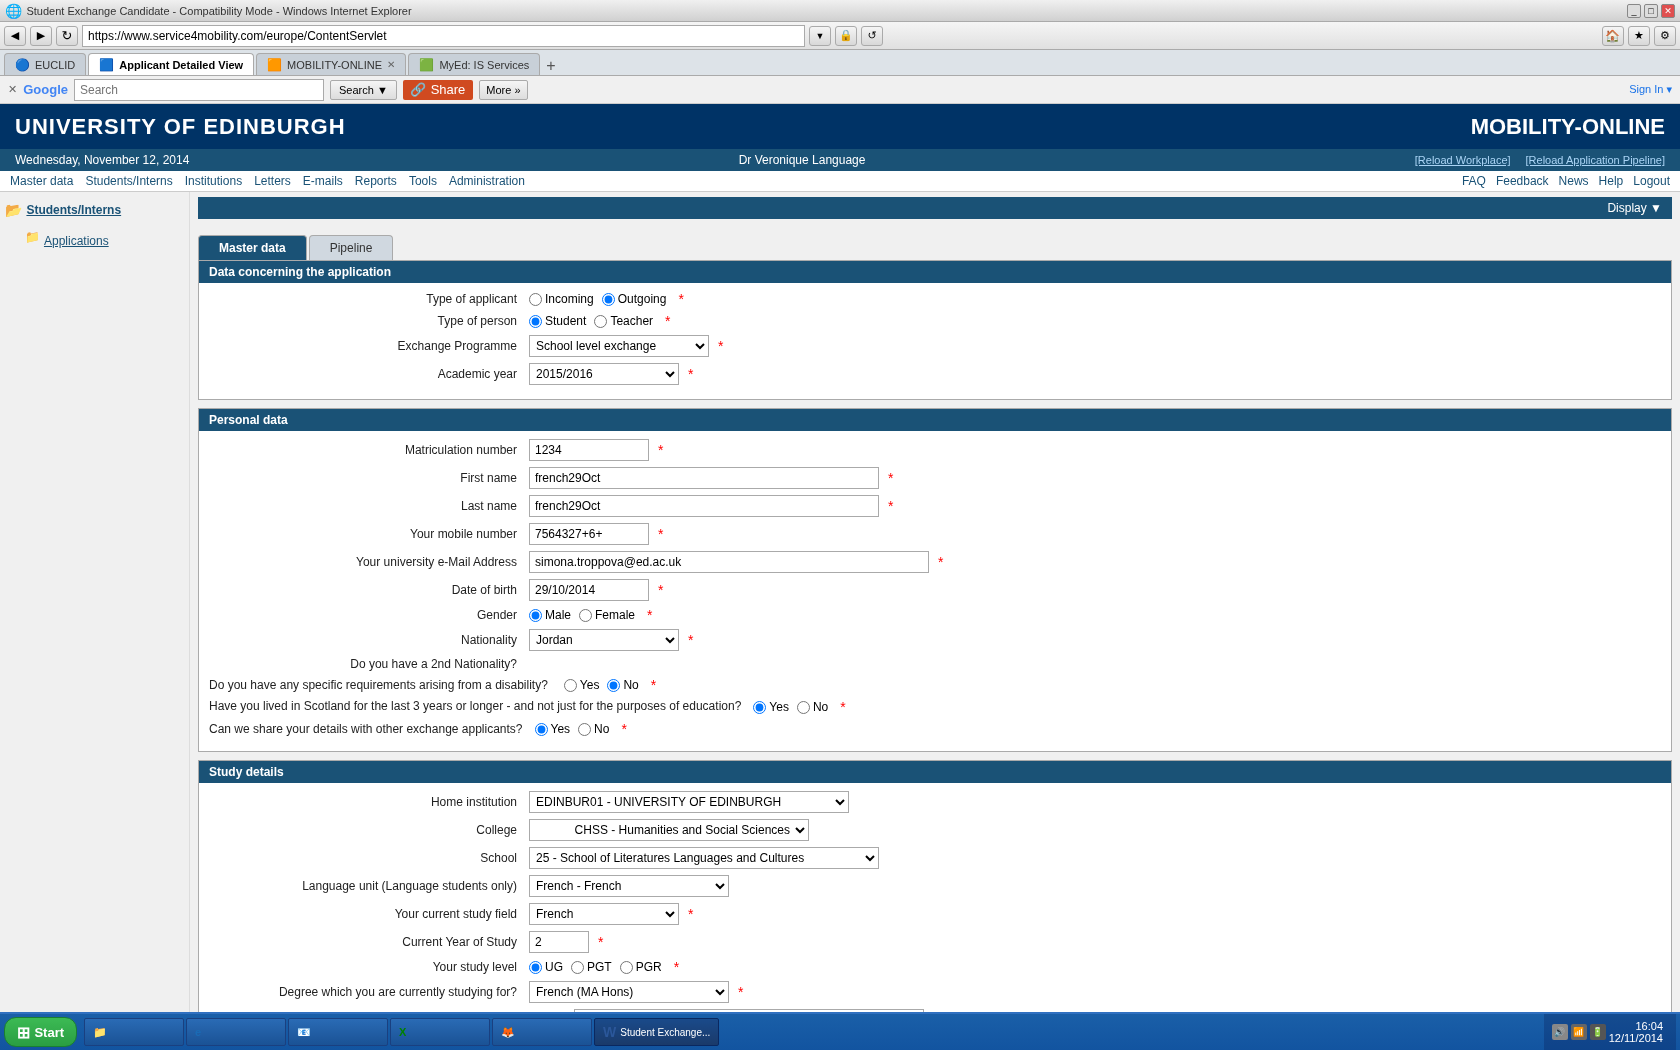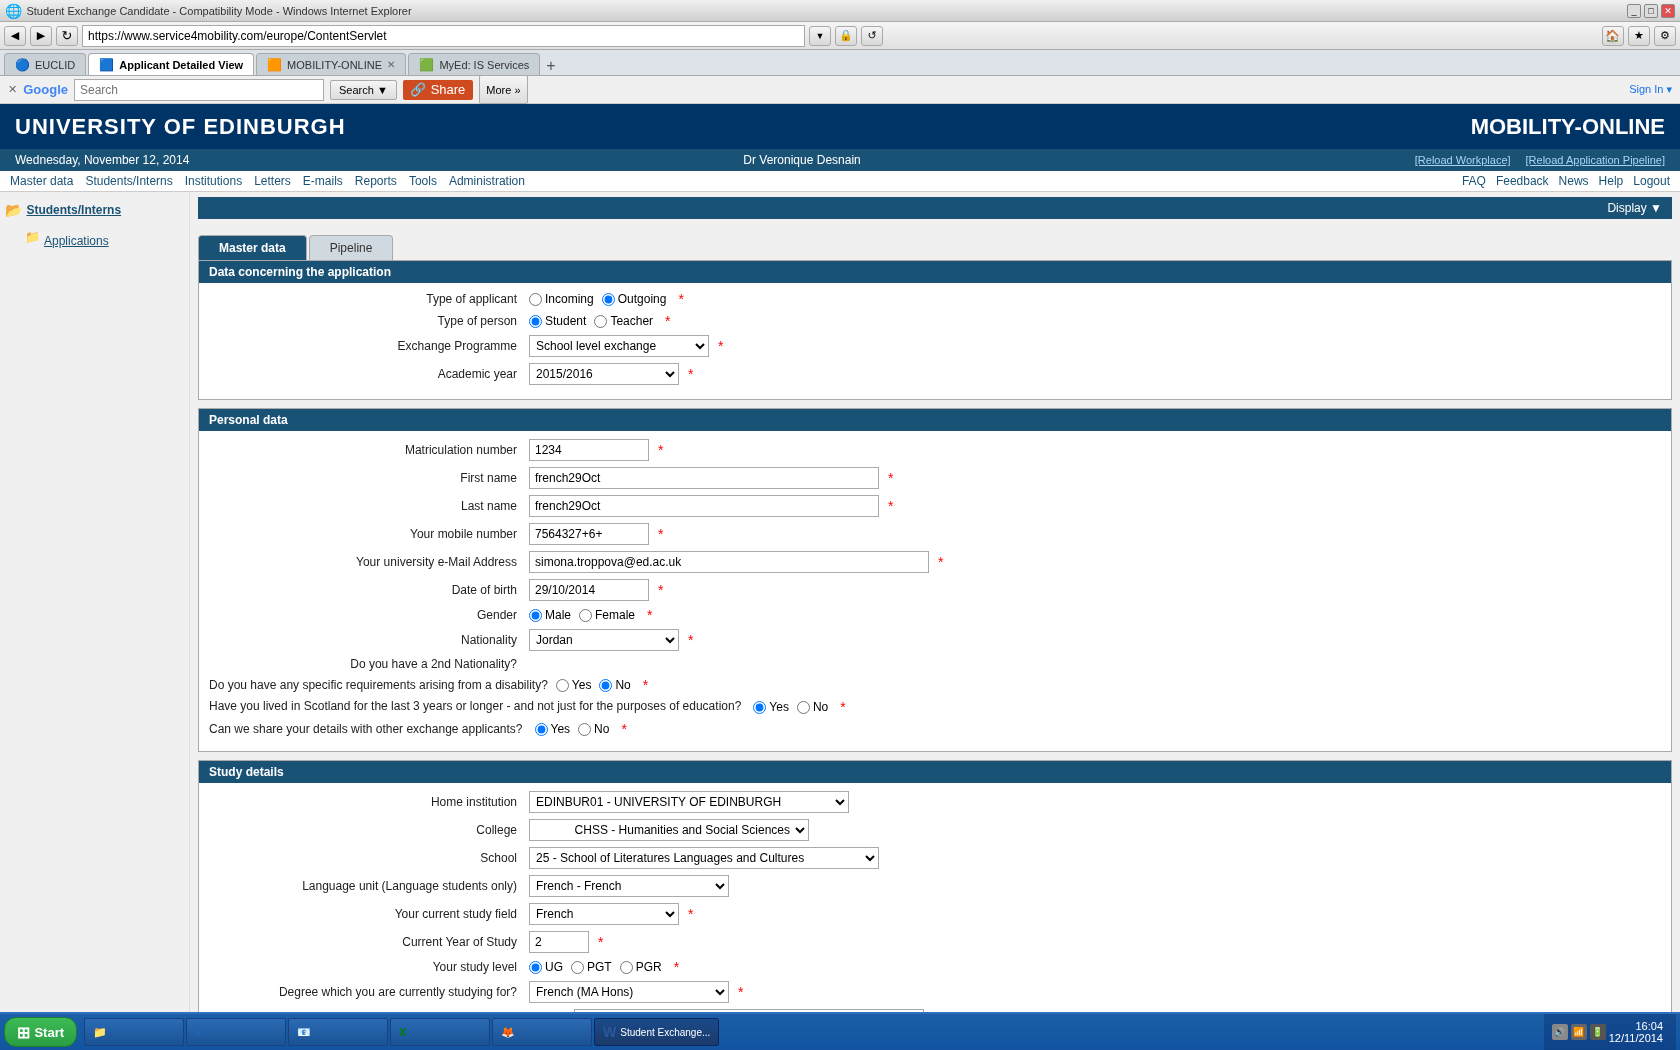"More »" .more-btn { height: 29px -> 20px }
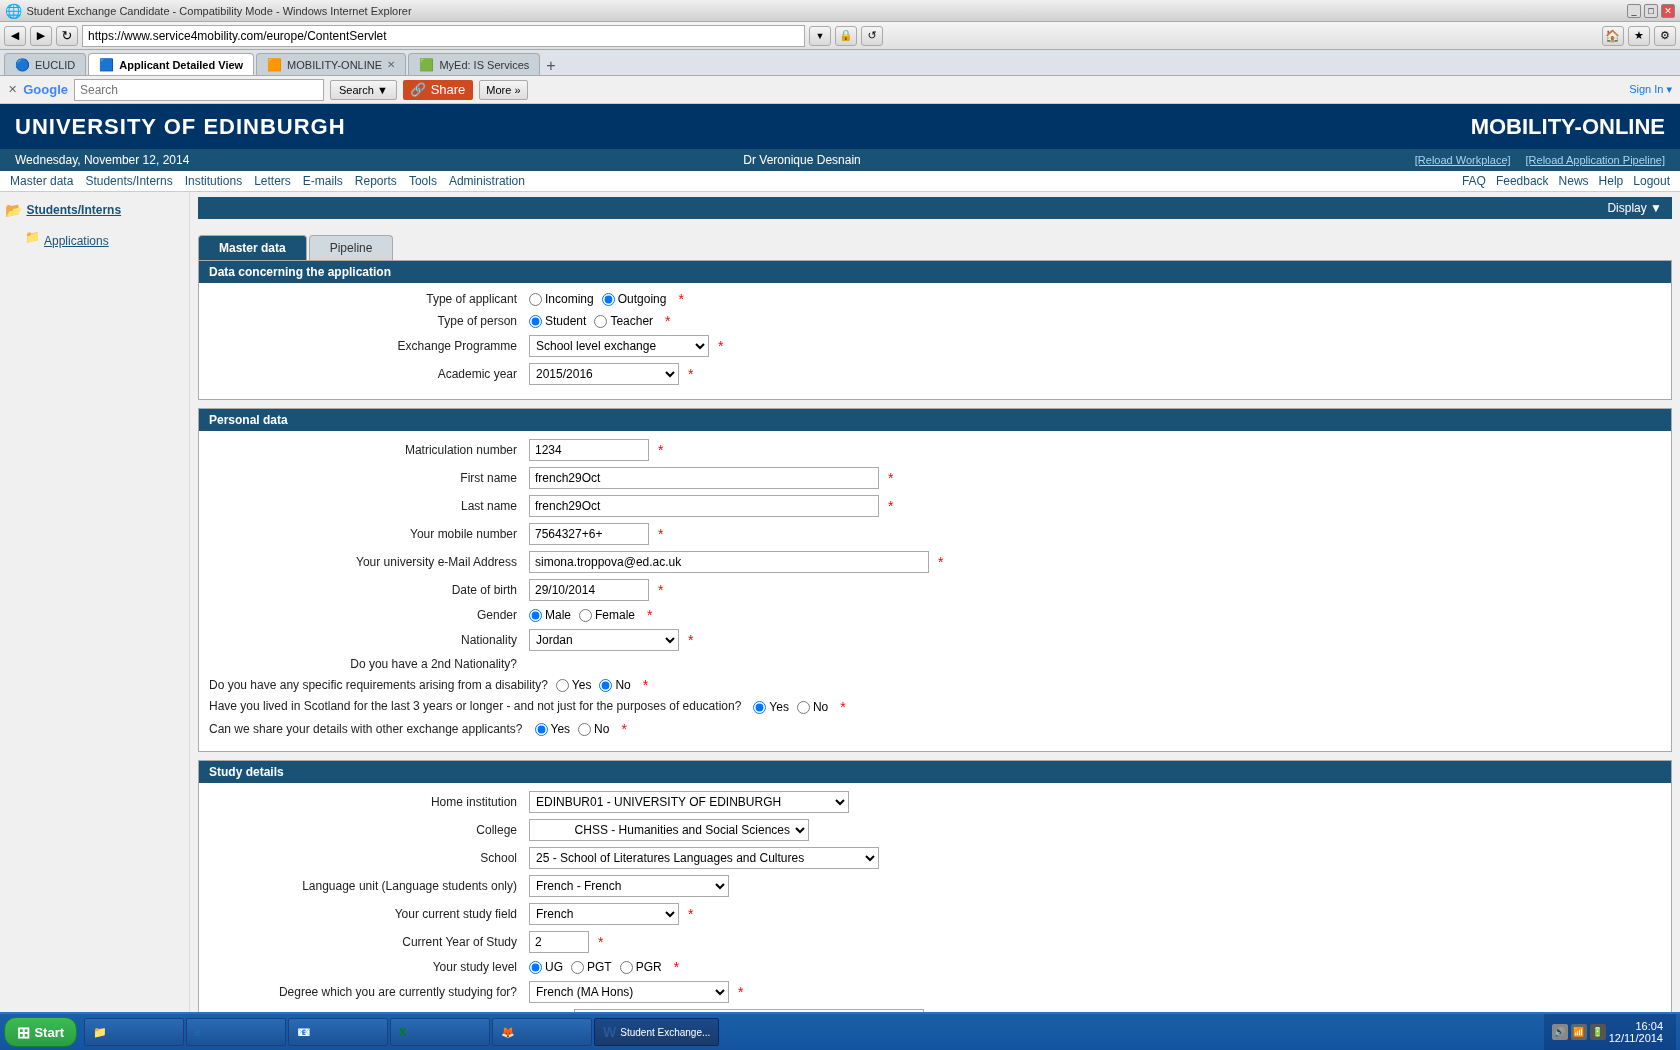"Dr Veronique Desnain" span { text: Desnain -> Language }
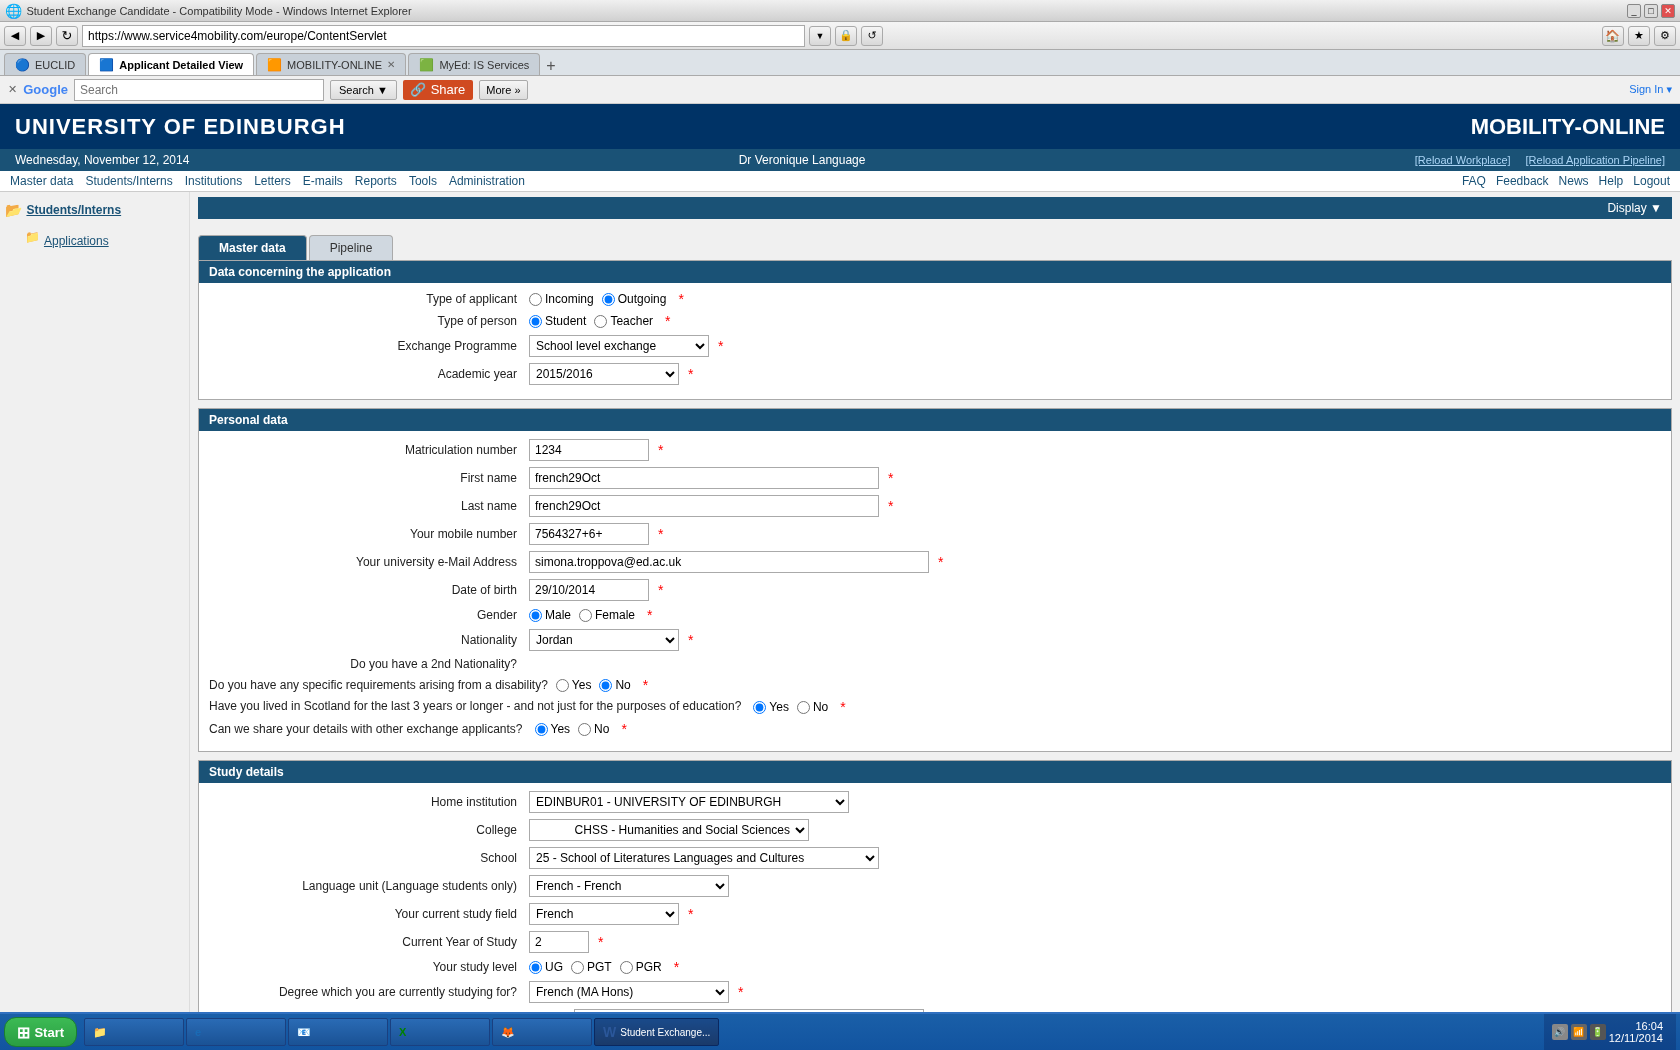"Do you have any specific" div.form-label { padding-right: 8px -> 16px }
